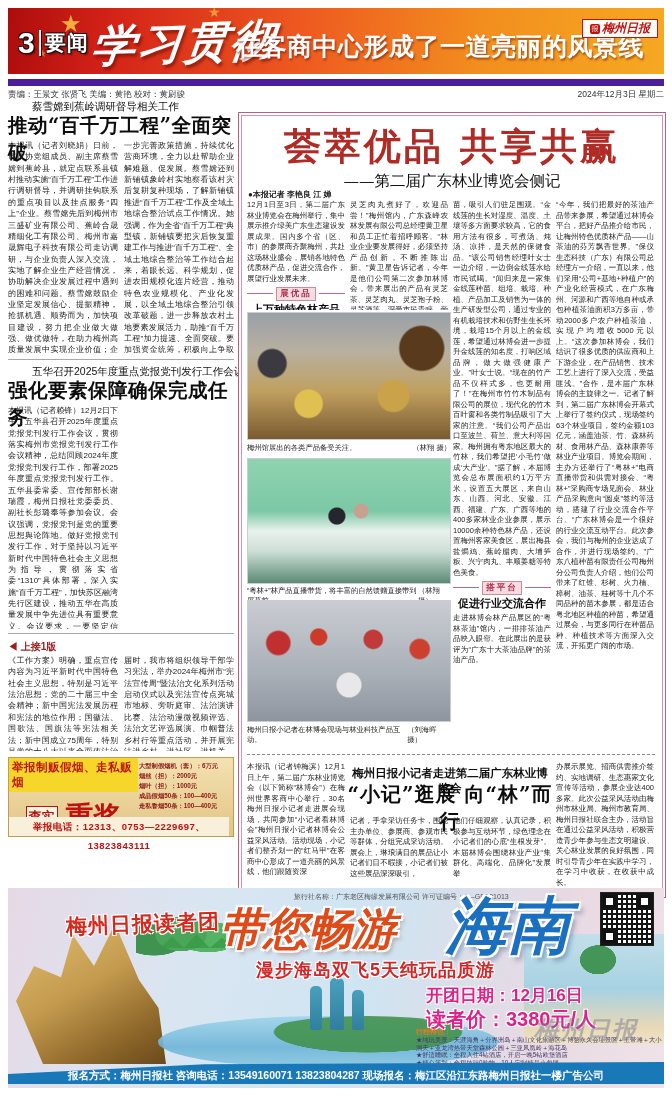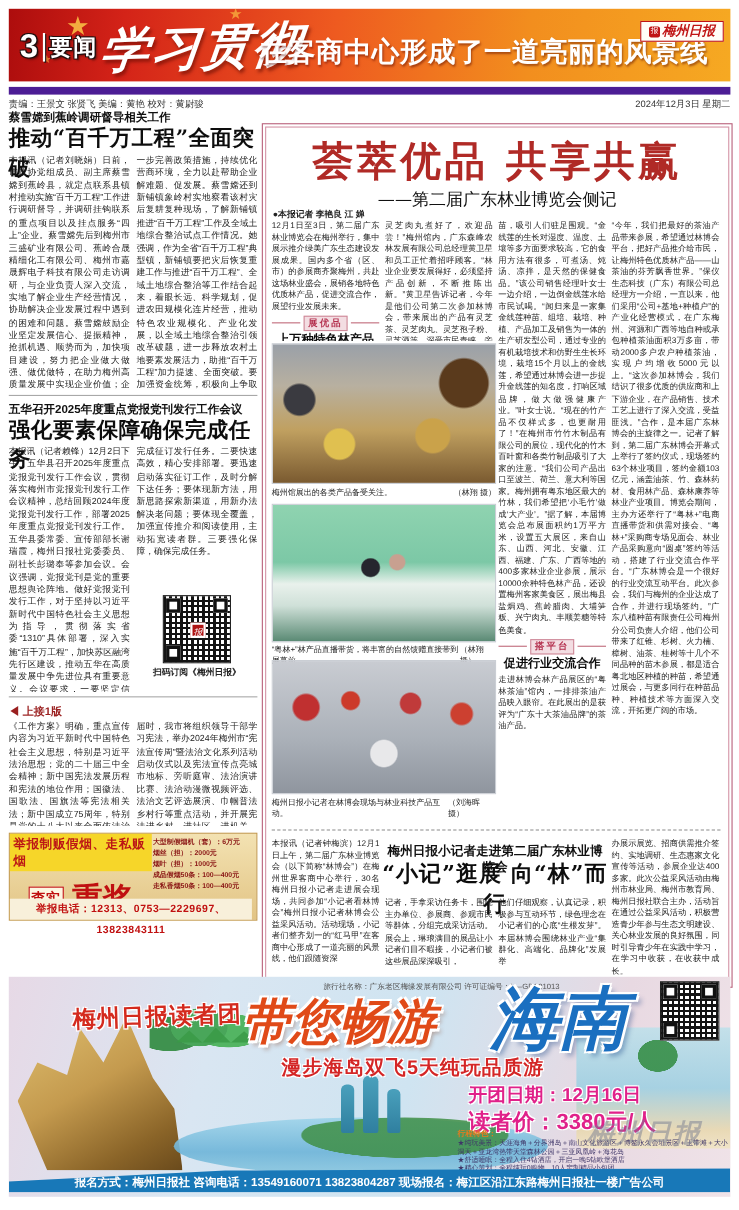"蔡雪嫦到蕉岭调研督导相关工作" .kicker { font-weight: bold -> normal; margin-left: none -> 24px }
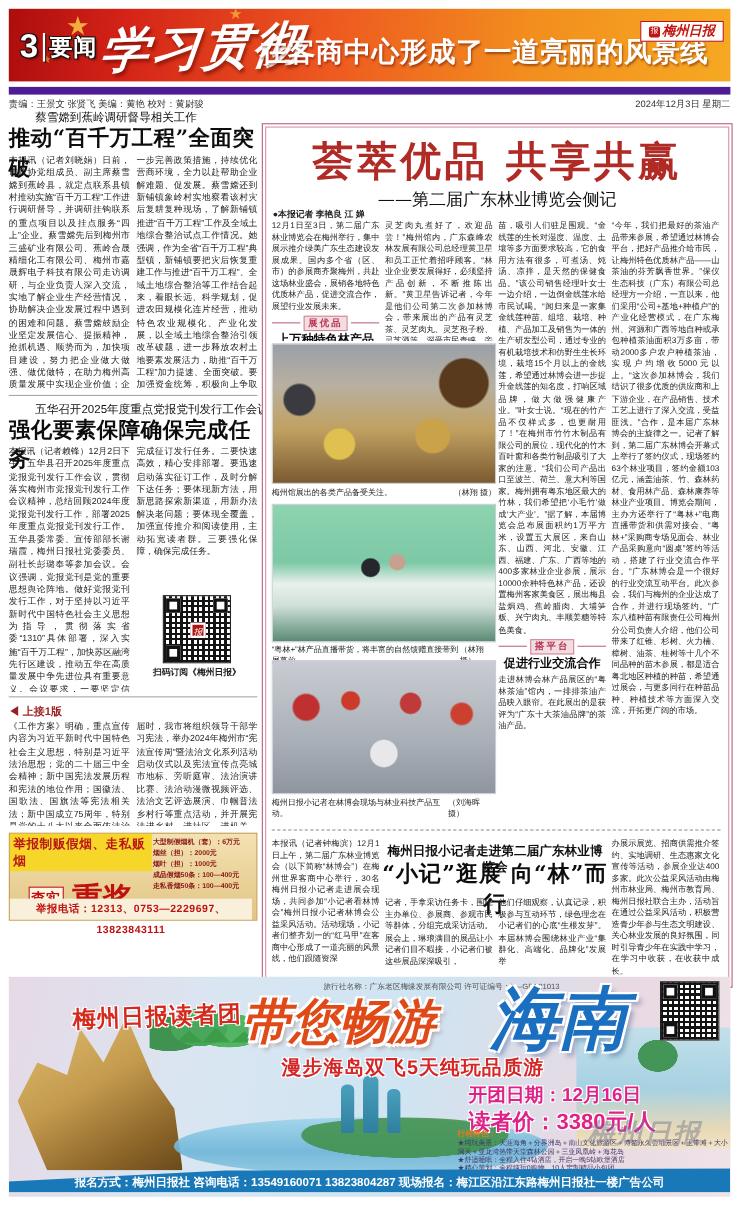"完成征订发行任务。二要快速高效，精心安排部署。要迅速启动落实征订工作，及时分解下" div.abs { html: <div> <div>完成征订发行任务。二要快速高效，精心安排部署。要迅速启动落实征订工作，及时分解下达任务；要体现新方法，用新思路探索新渠道，用新办法解决老问题；要体现全覆盖，加强宣传推介和阅读使用，主动拓宽读者群。三要强化保障，确保完成任务。</div> <div> <div> <i></i> <i></i> <i></i> <i>报</i> </div> </div> <div>扫码订阅《梅州日报》</div> </div> -> none }
